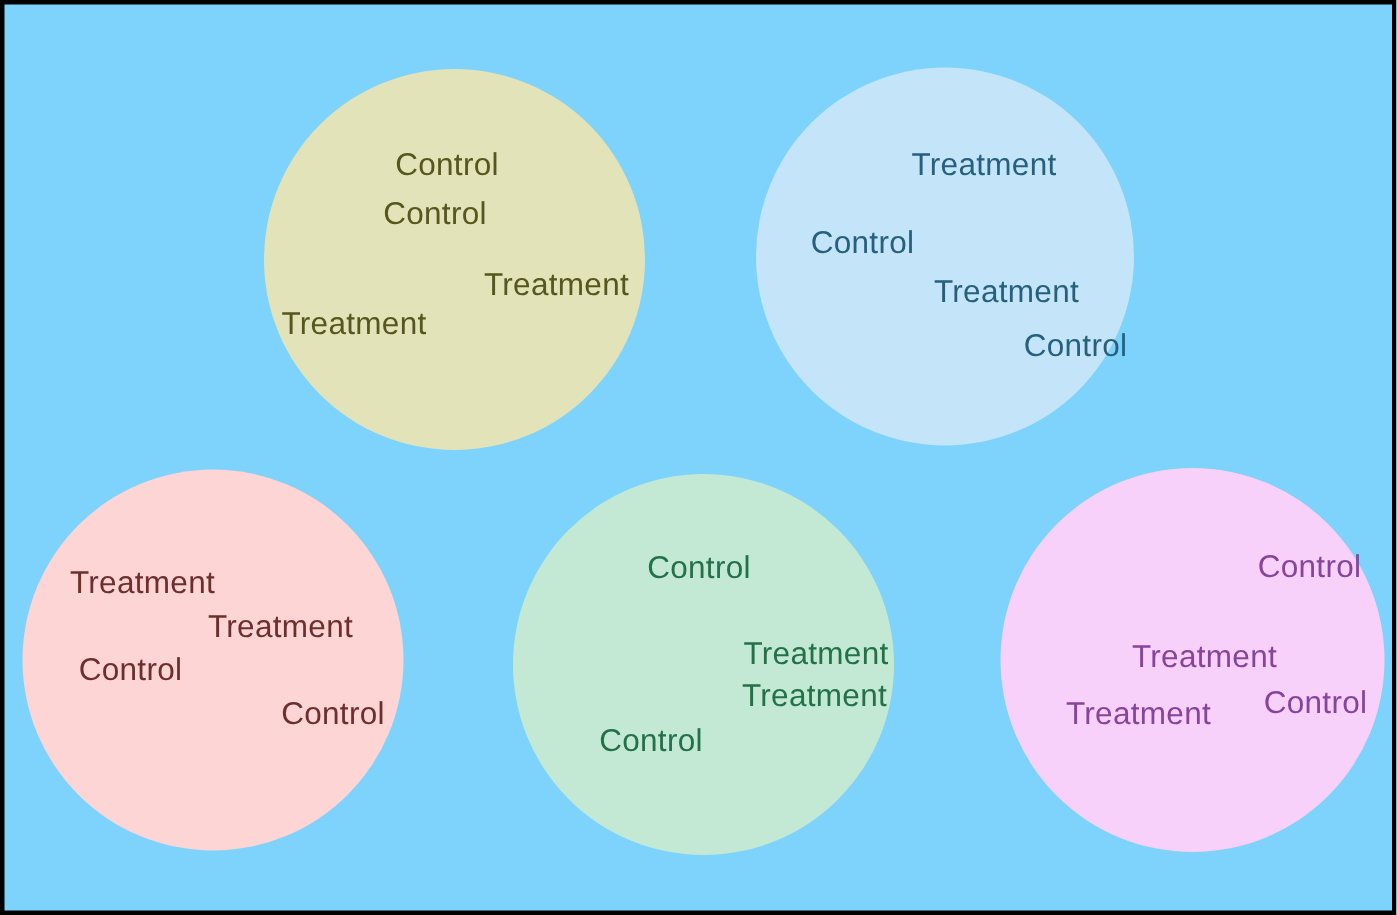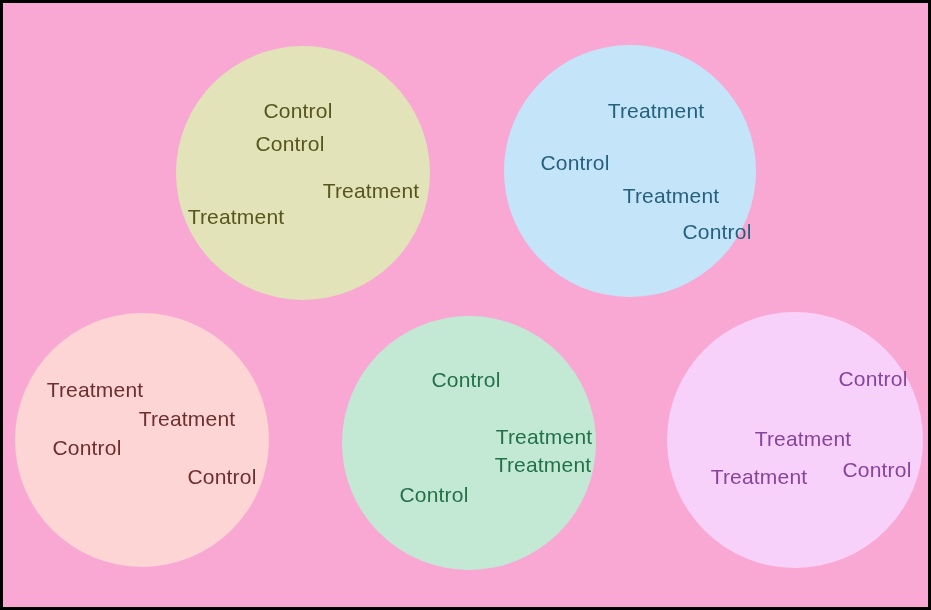"Control" div.figure-canvas { background: #f9a8d4 -> #7dd3fc }
